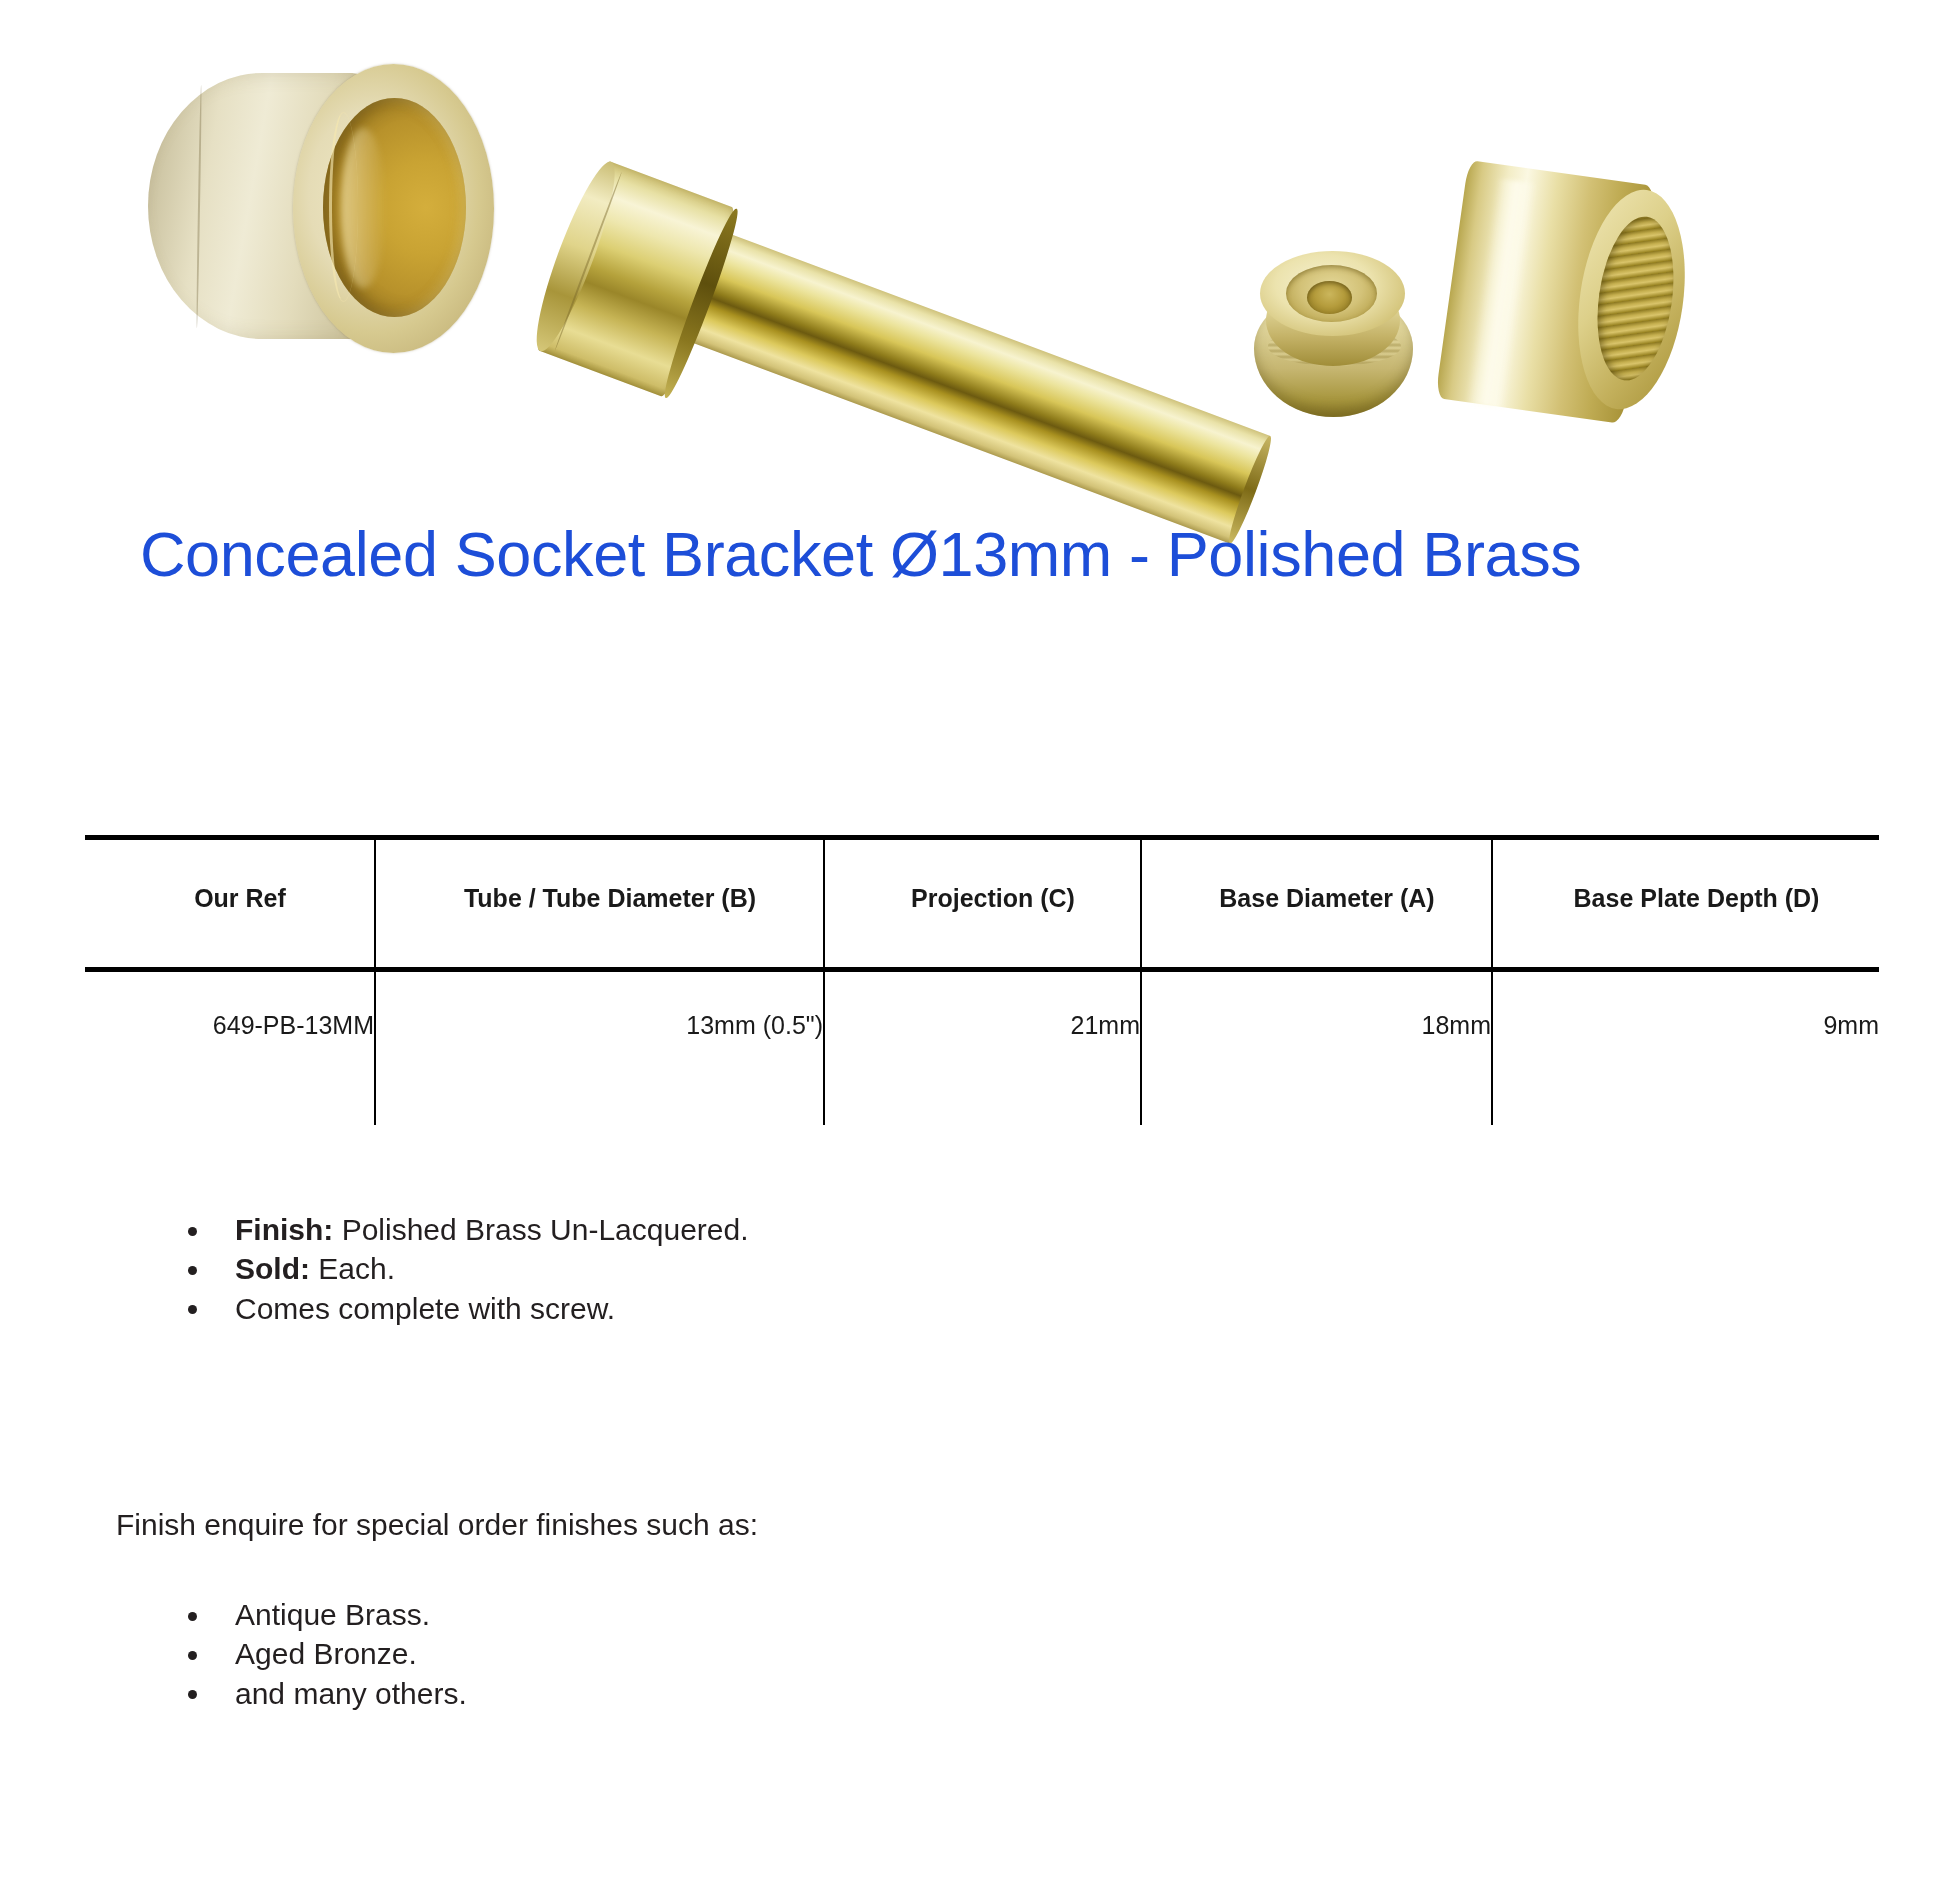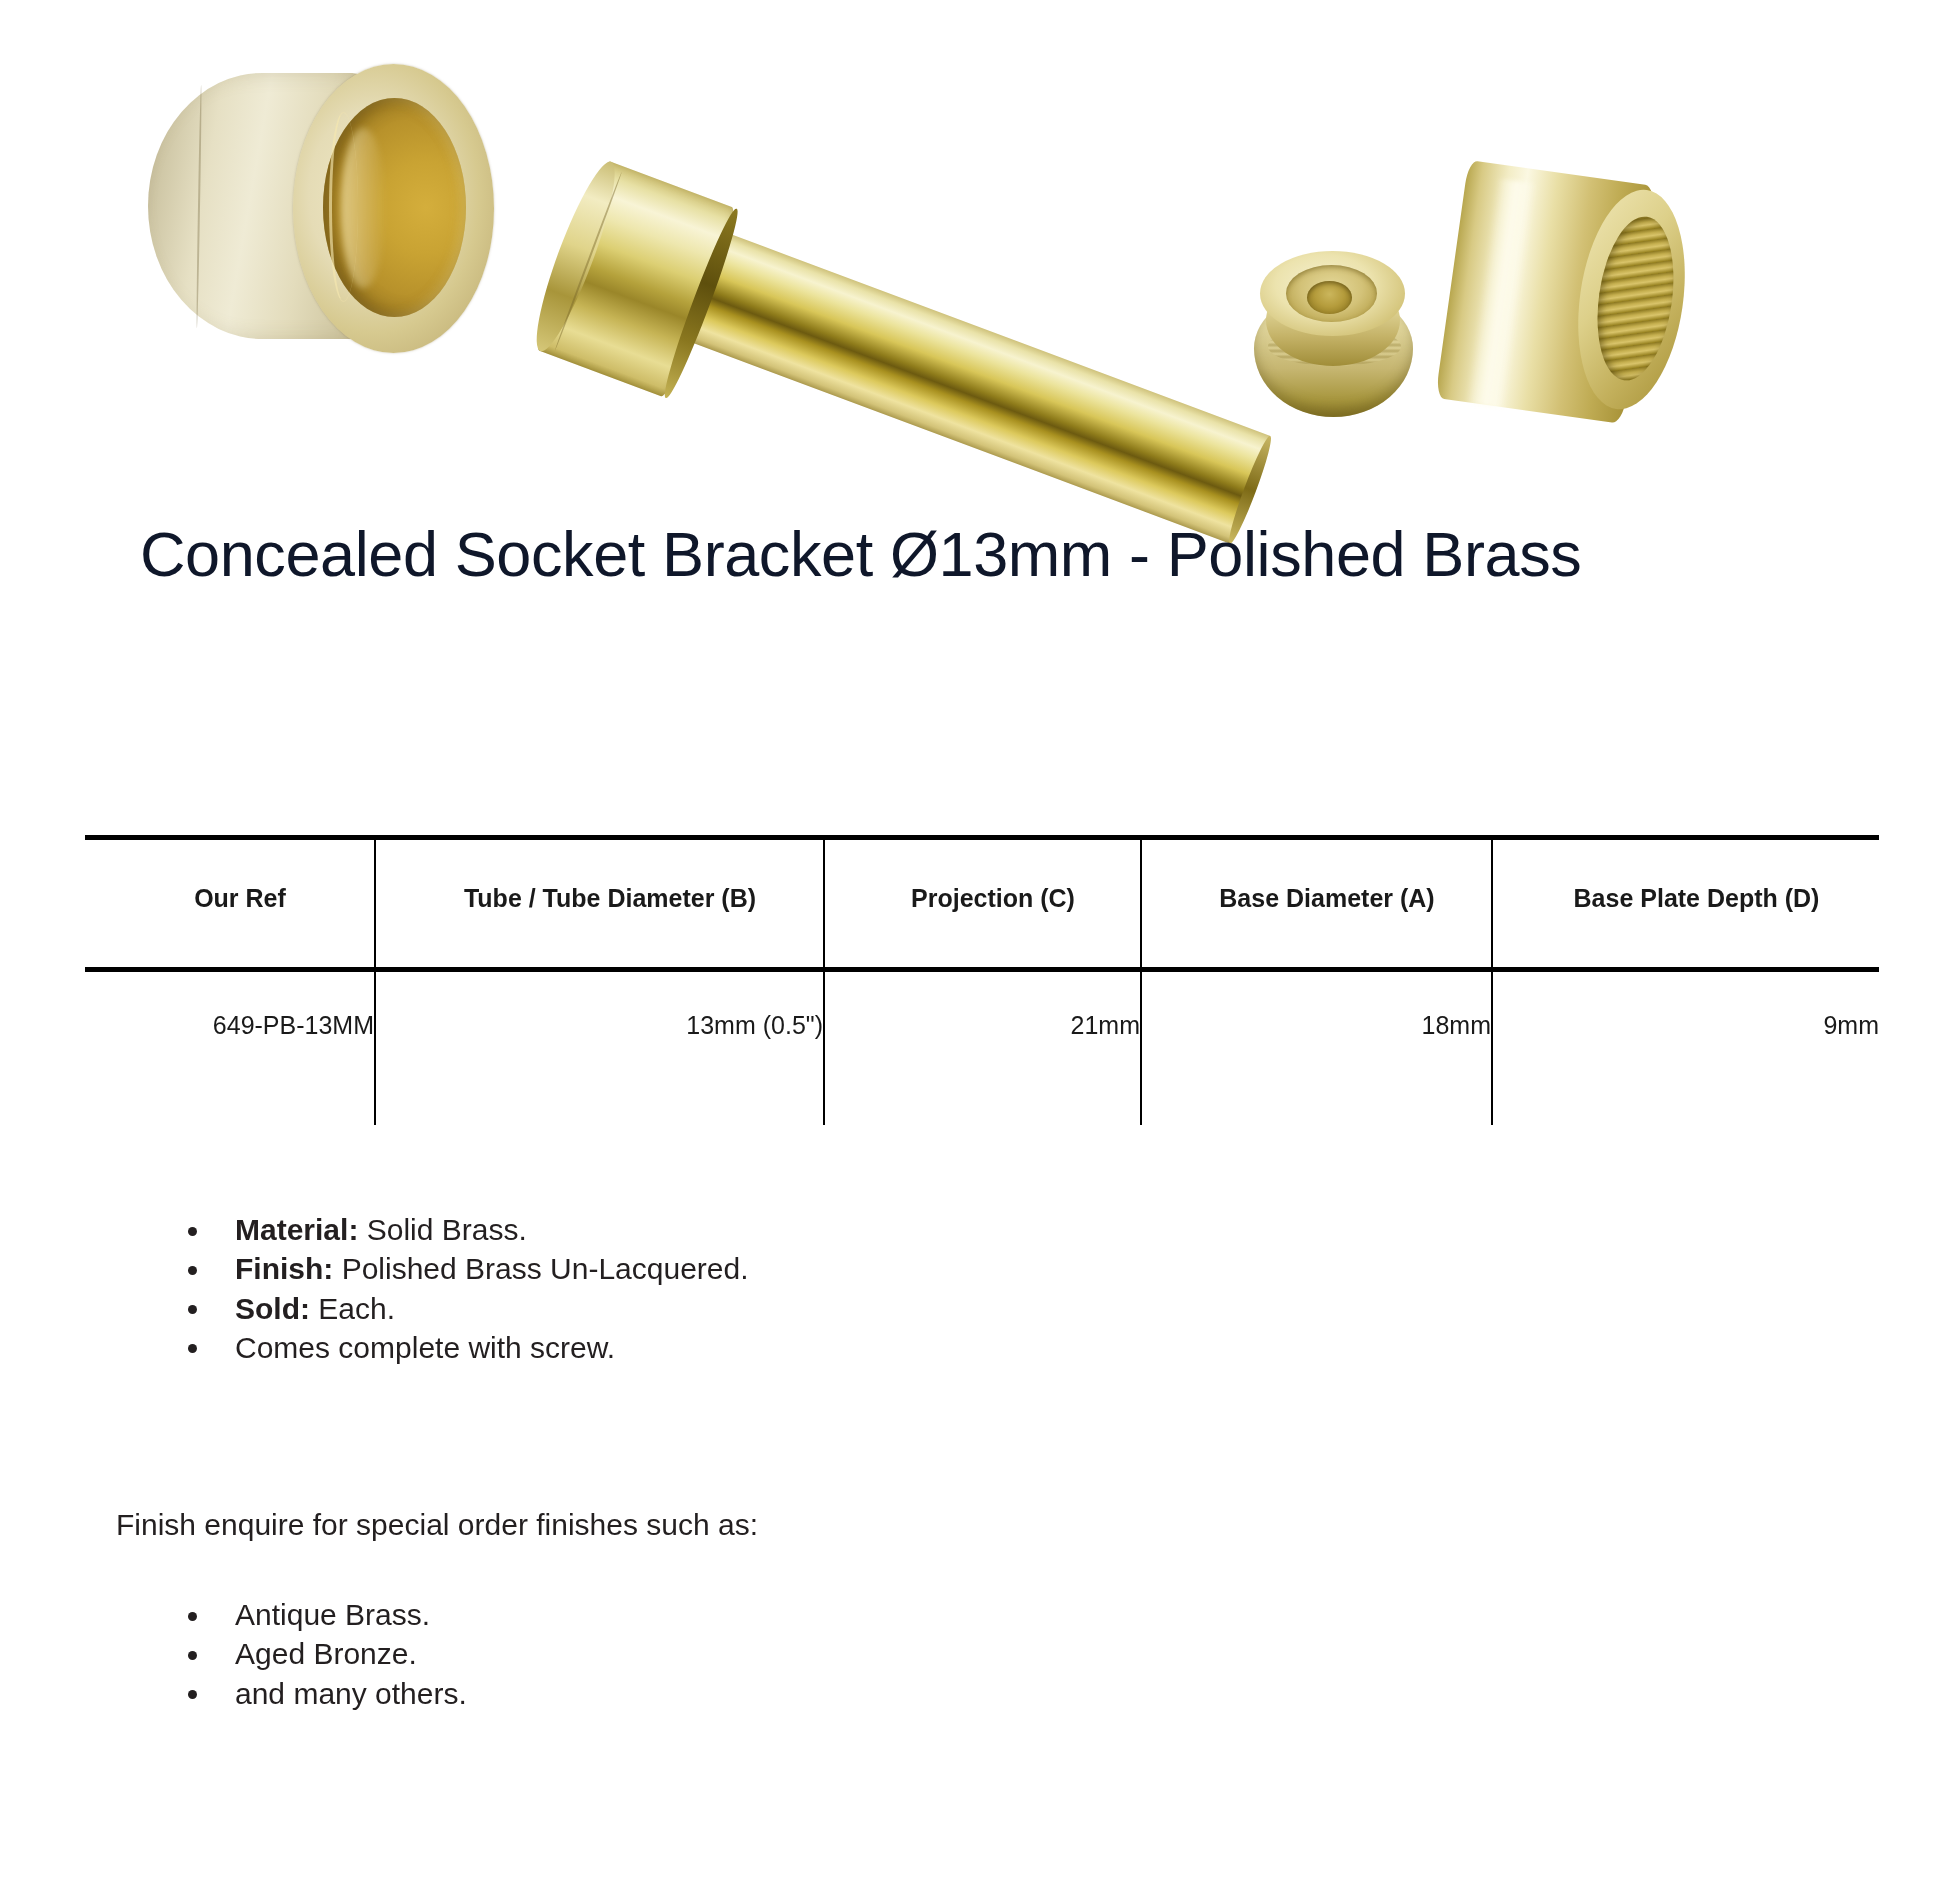"Concealed Socket Bracket Ø13mm -" .product-title { color: #0f172a -> #1d4ed8 }
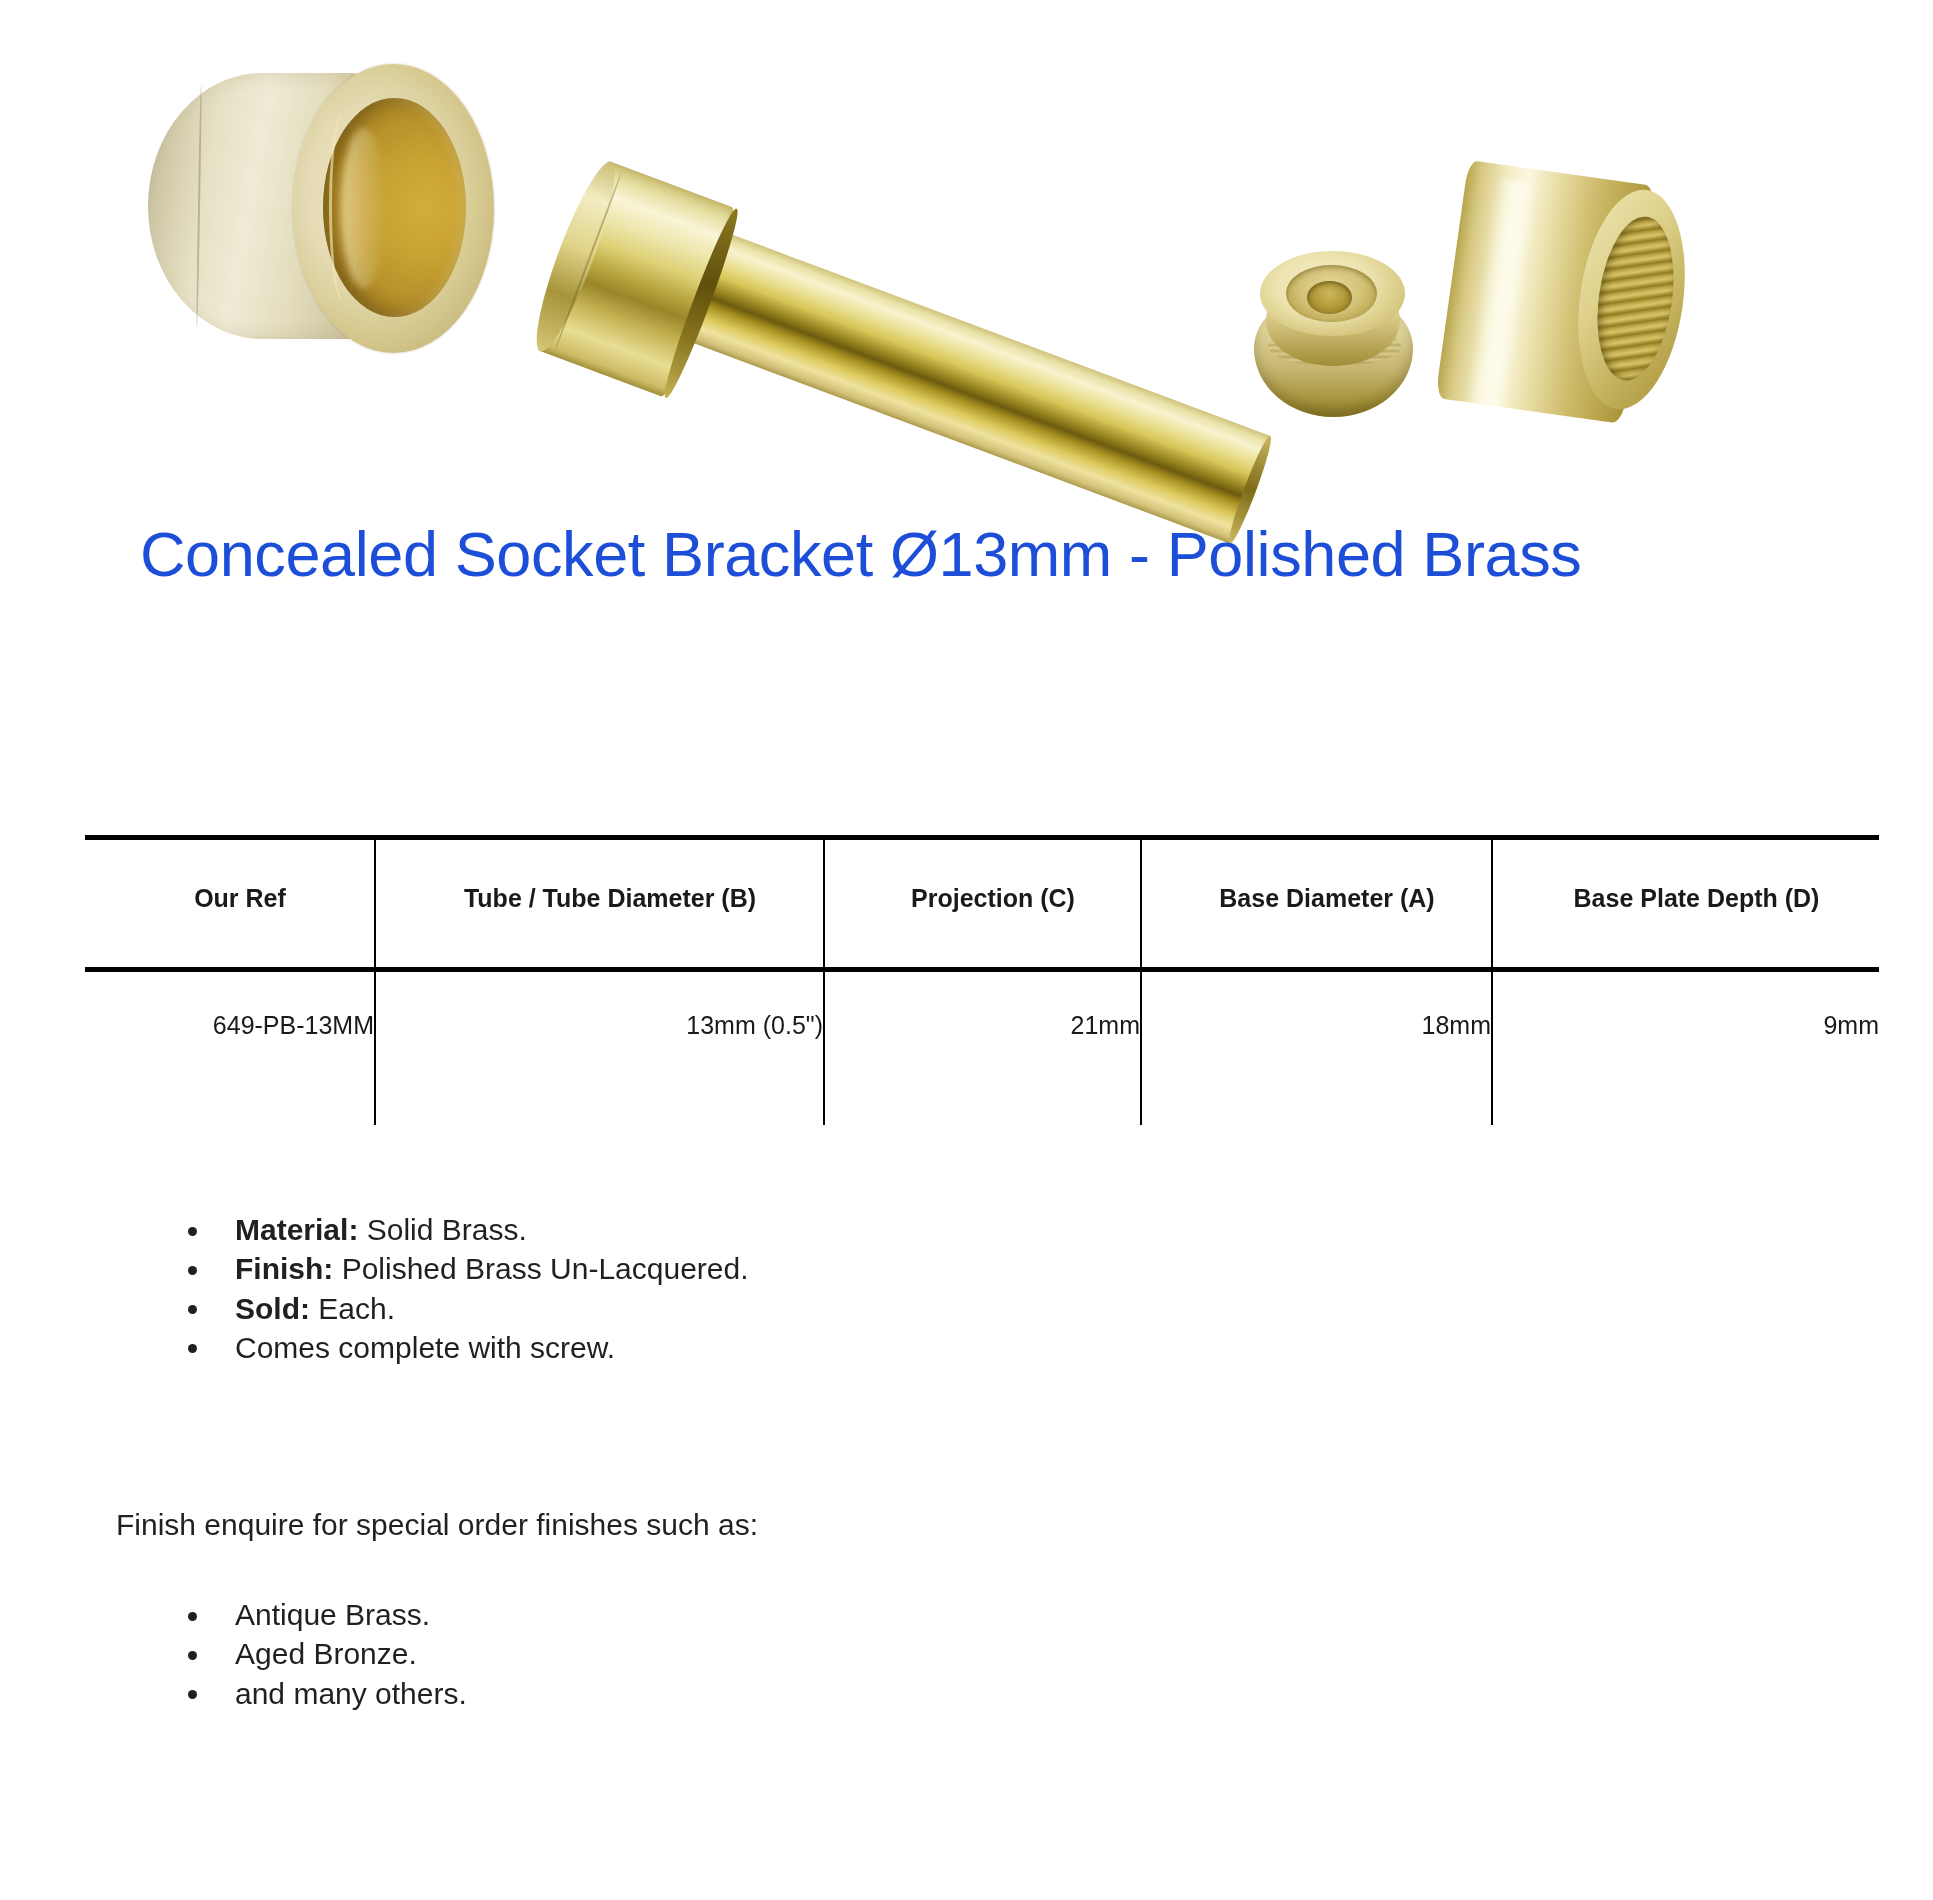"Material: Solid Brass." li { html: <li> <b>Material:</b><span> Solid Brass.</span> </li> -> none }
